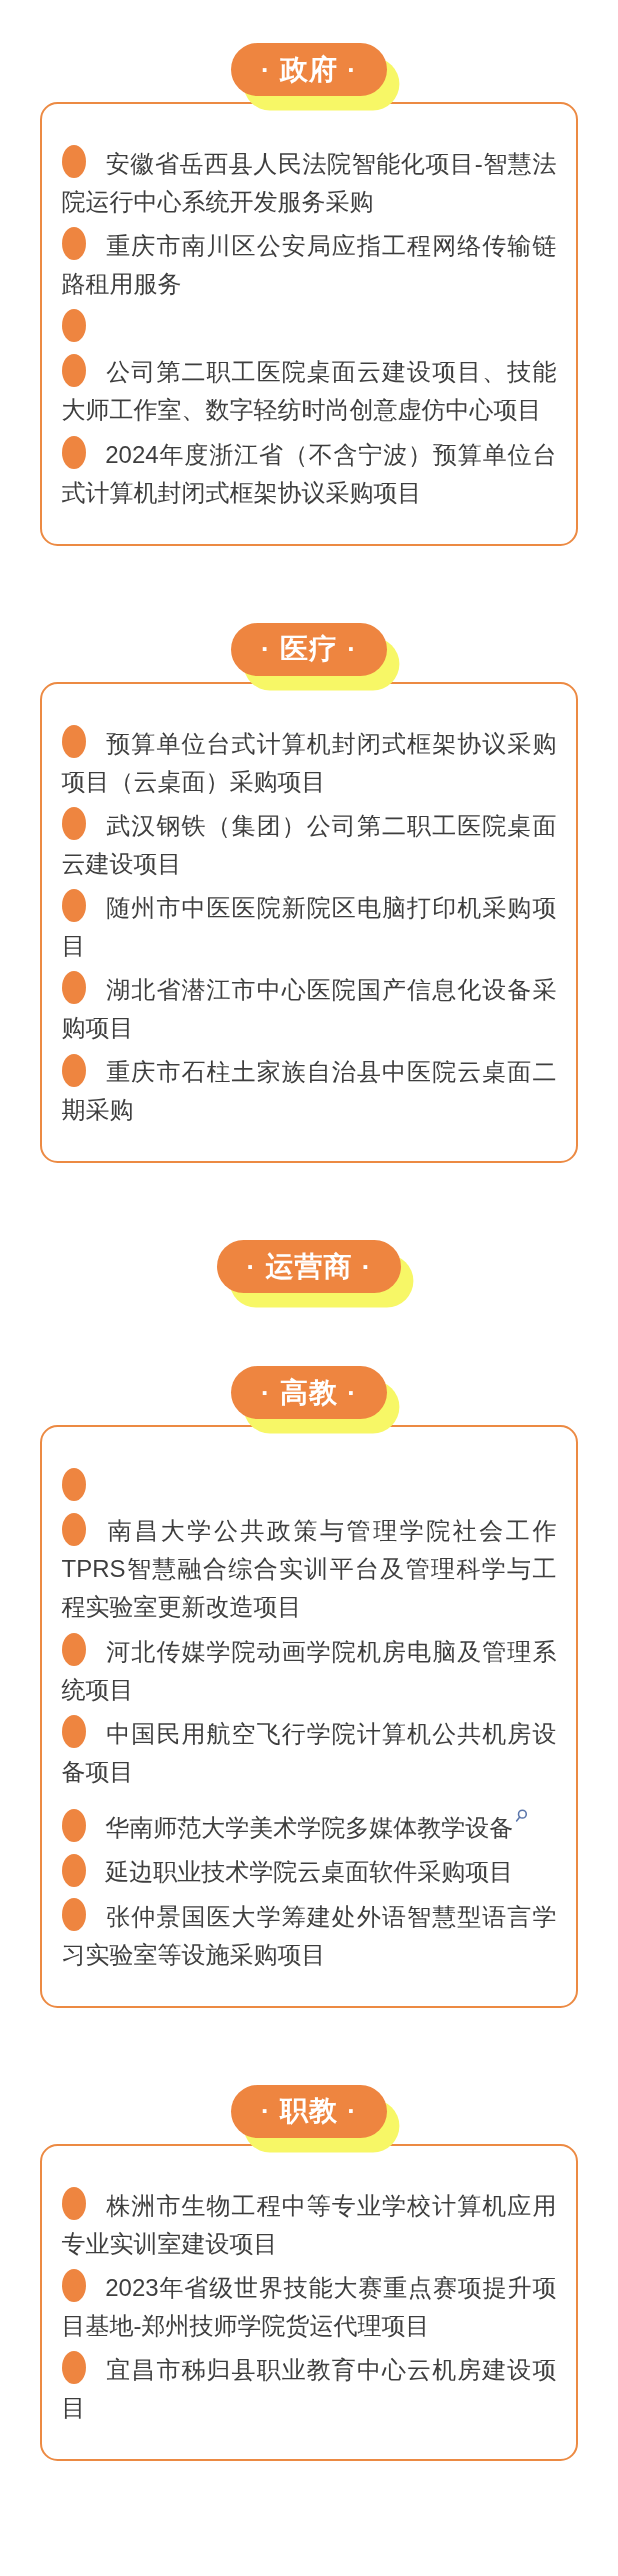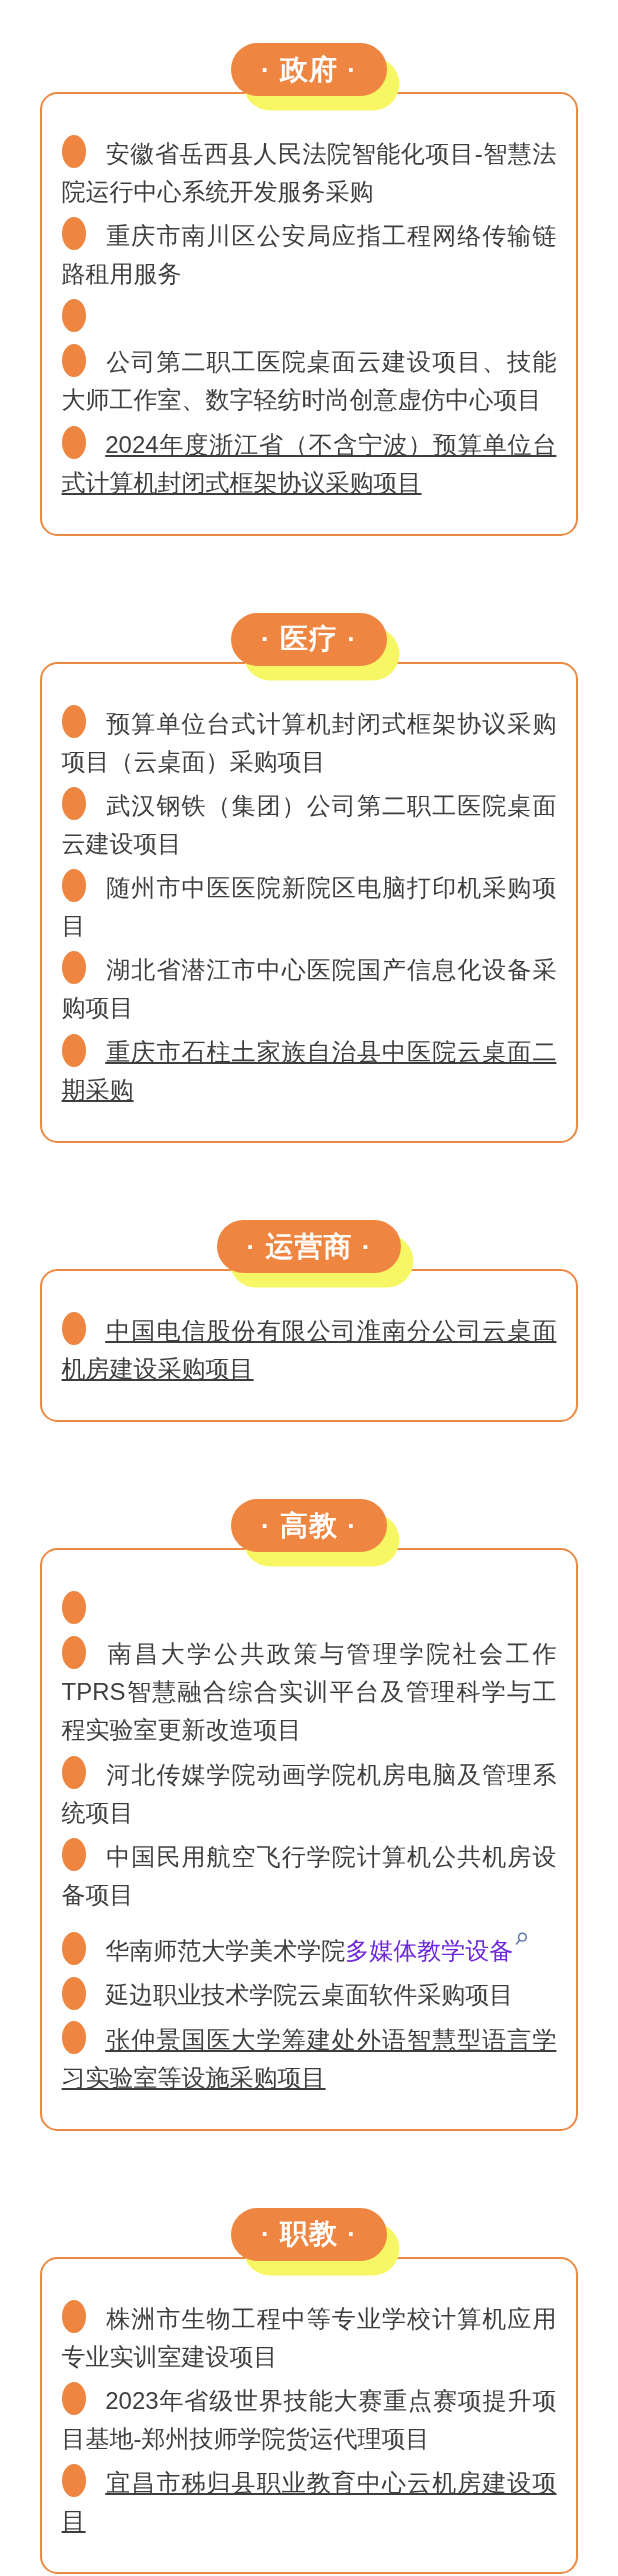"安徽省岳西县人民法院智能化项目-智慧法院运行中心系统开发服务采购" .box { margin: 0 40px -> 10px 40px }
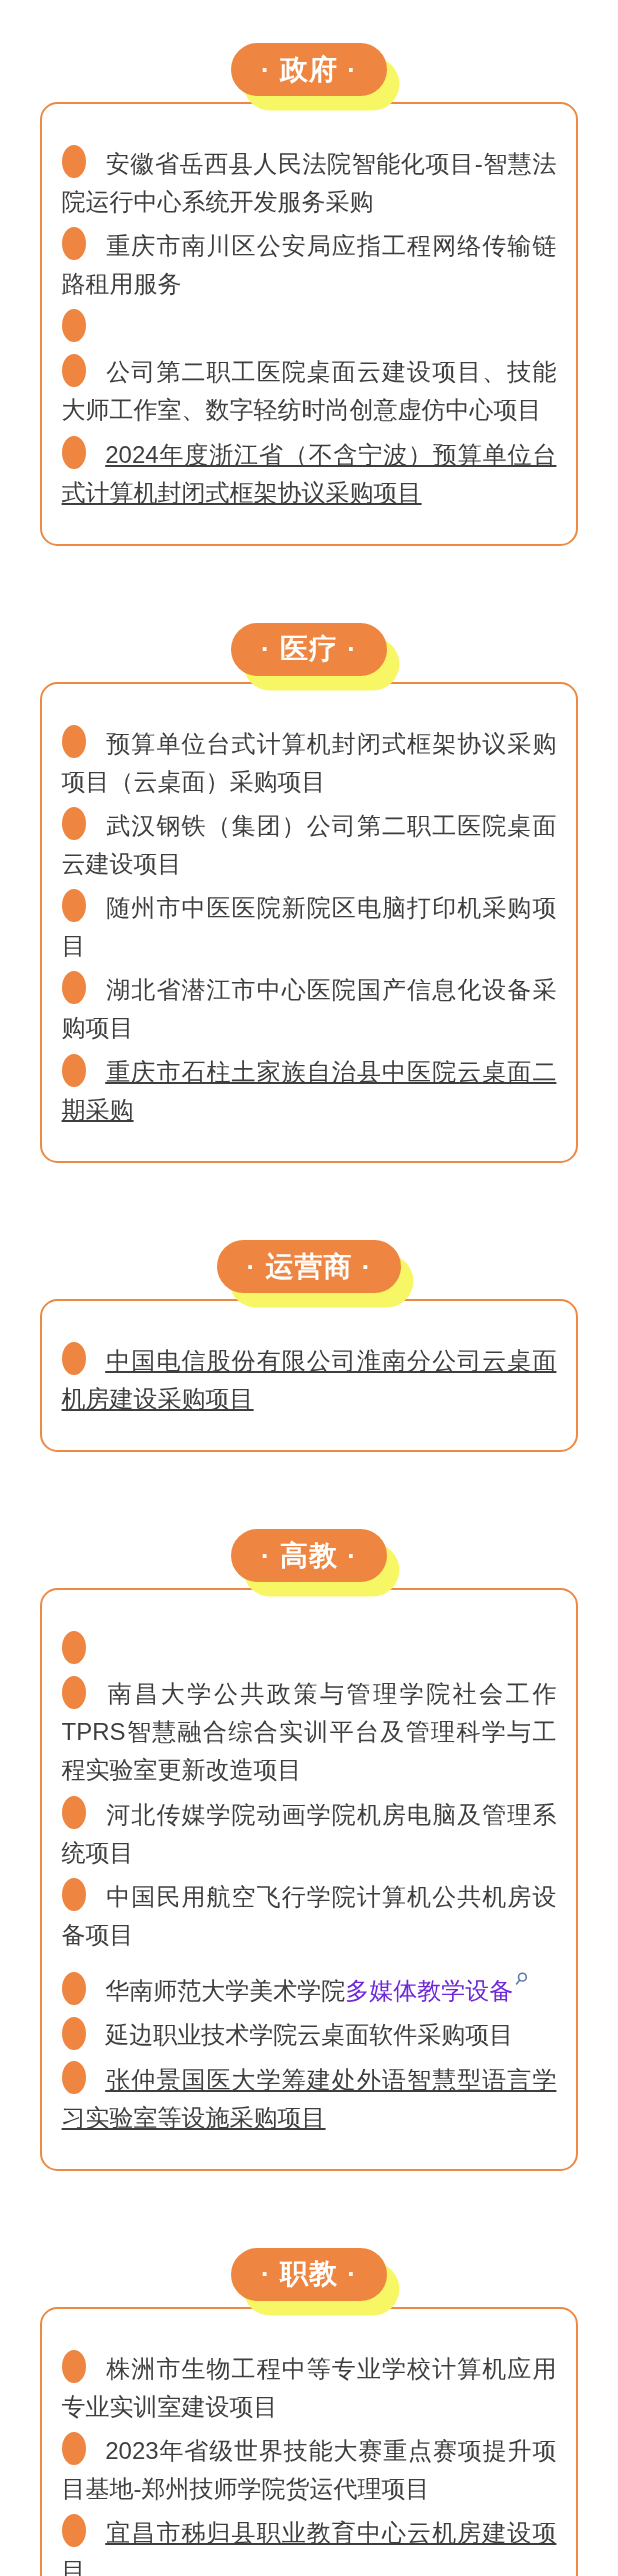"2024年度浙江省（不含宁波）预算单位台式计算机封闭式框架协议采购项目" .item:last-child { text-decoration: underline -> none }
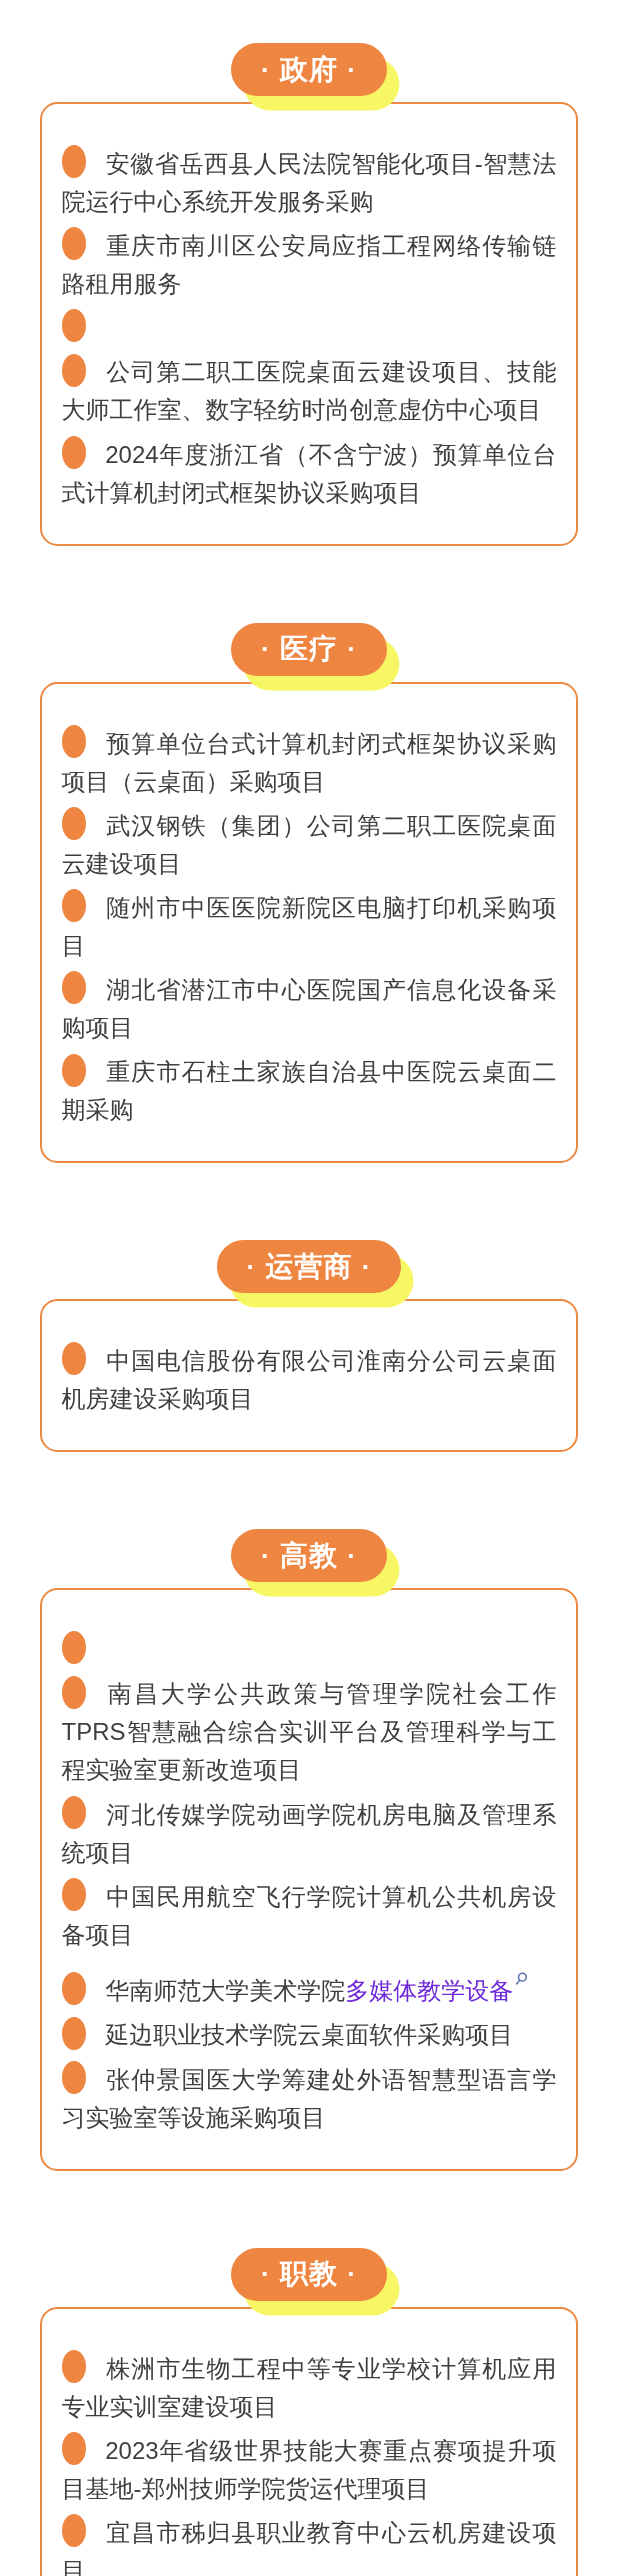"中国电信股份有限公司淮南分公司云桌面机房建设采购项目" div.box { html: <div> <p><span></span><span>中国电信股份有限公司淮南分公司云桌面机房建设采购项目</span></p> </div> -> none }
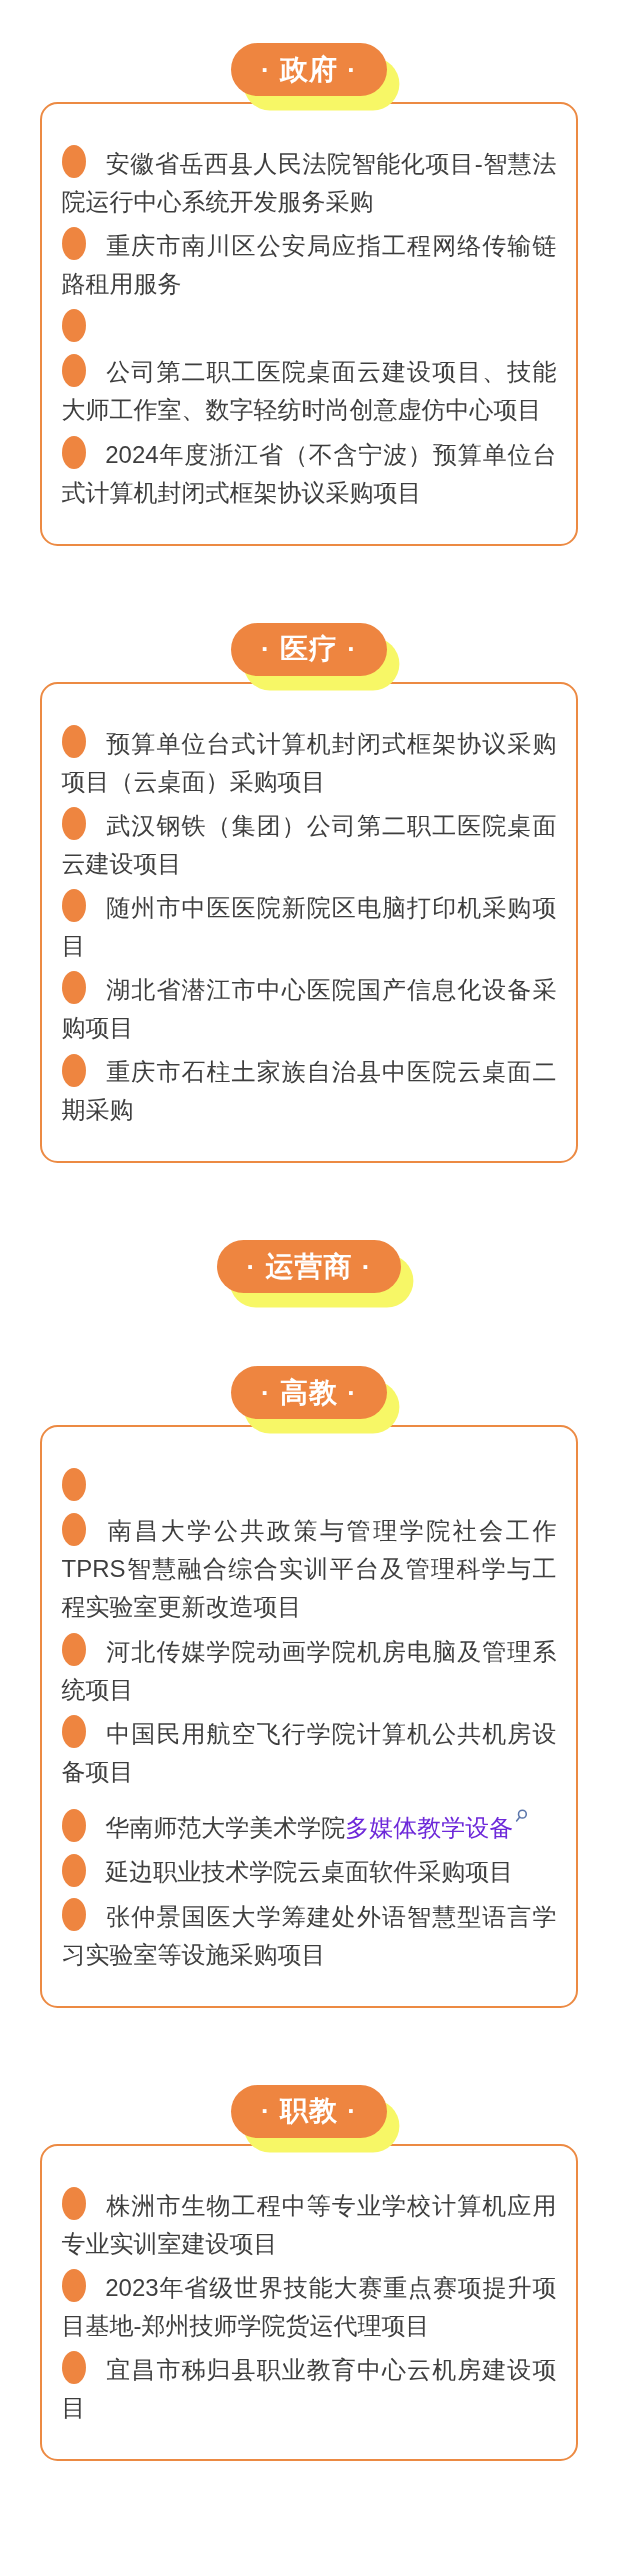"多媒体教学设备" .keyword-link { color: #6d28d9 -> #404040 }
